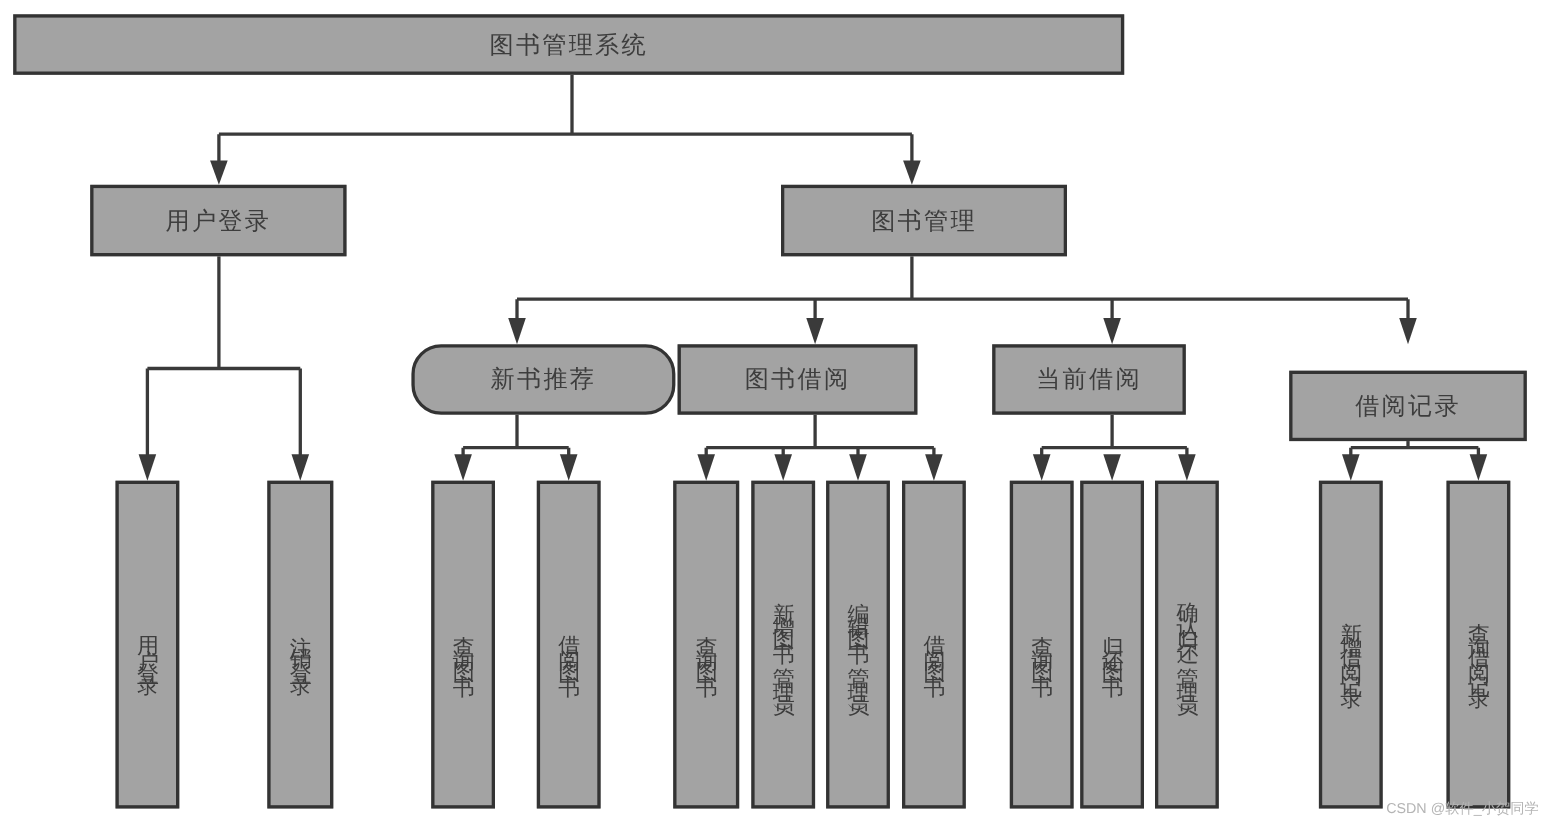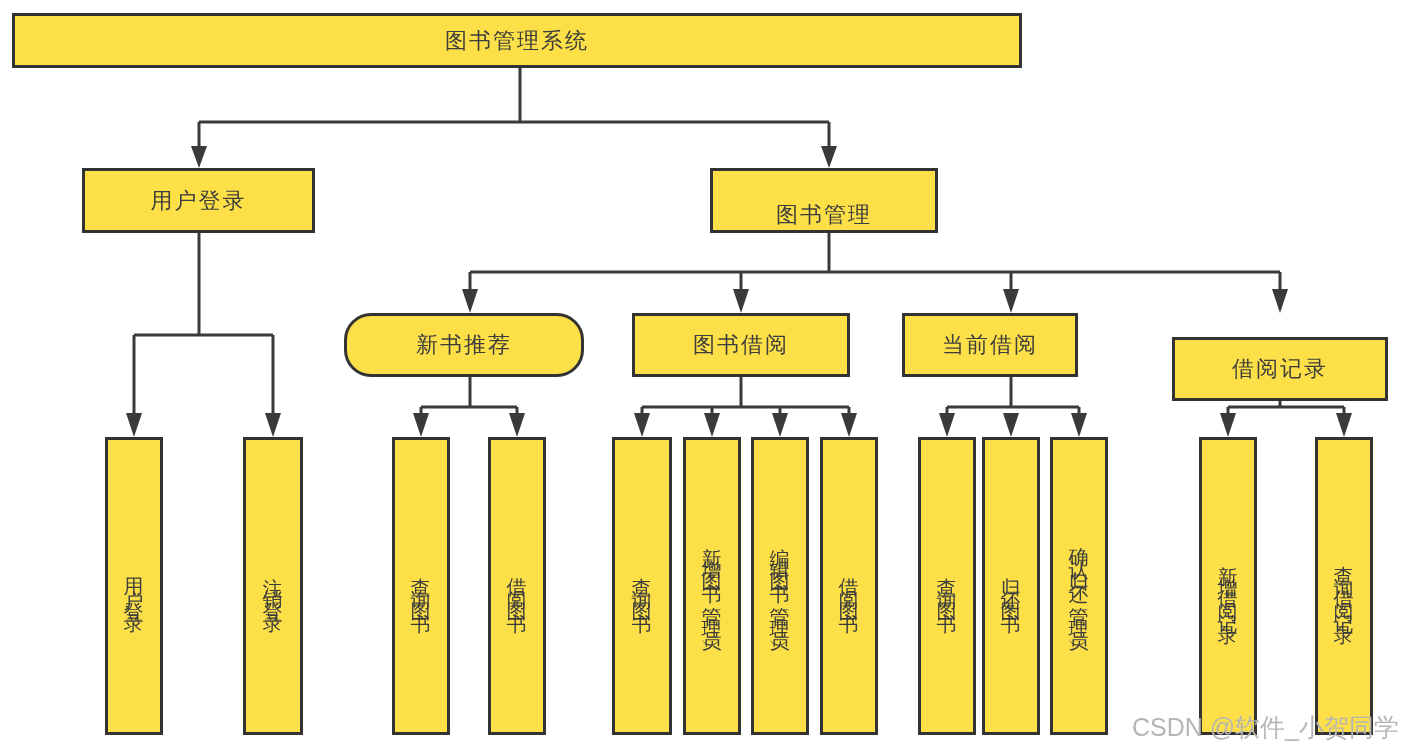"图书管理系统" .node { background: #fde047 -> #a3a3a3 }
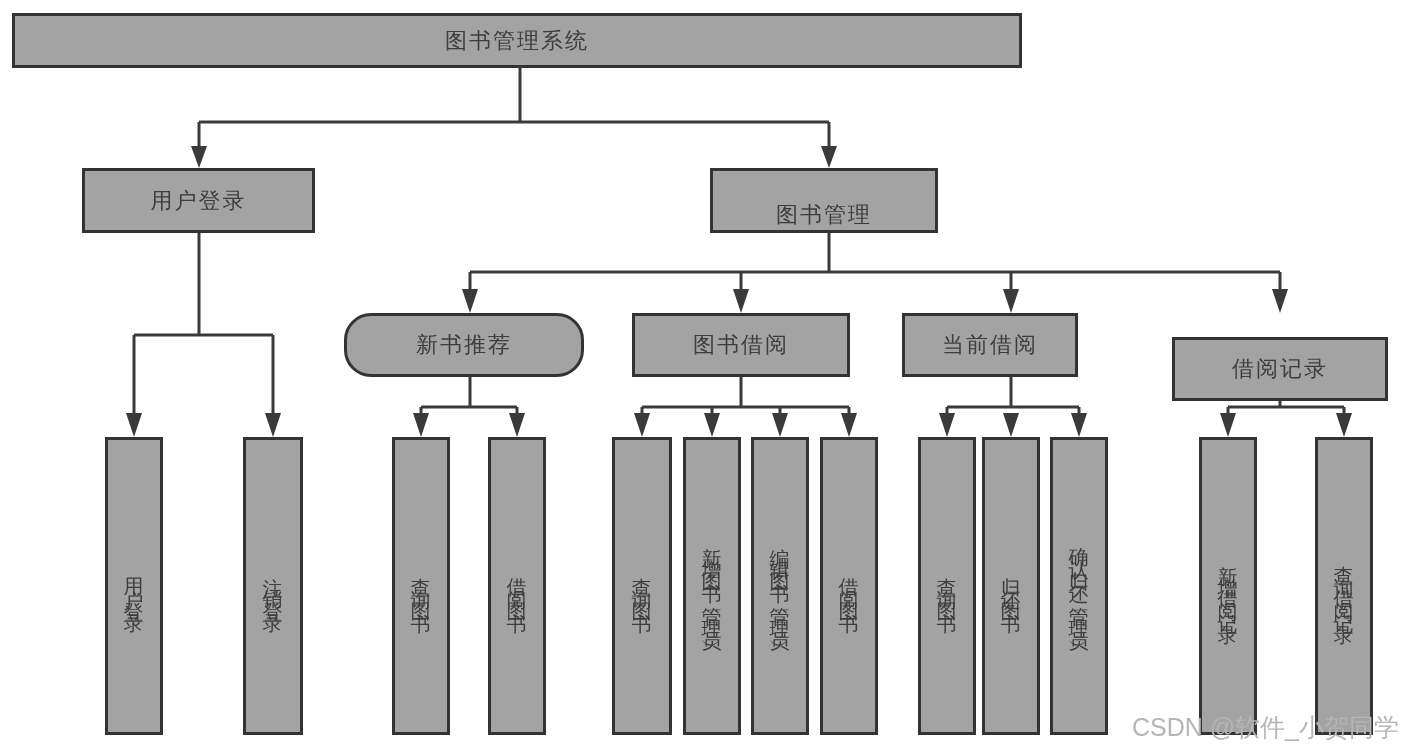"图书管理" .n-book-mgmt { align-items: flex-end -> none; width: 228px -> 260px }
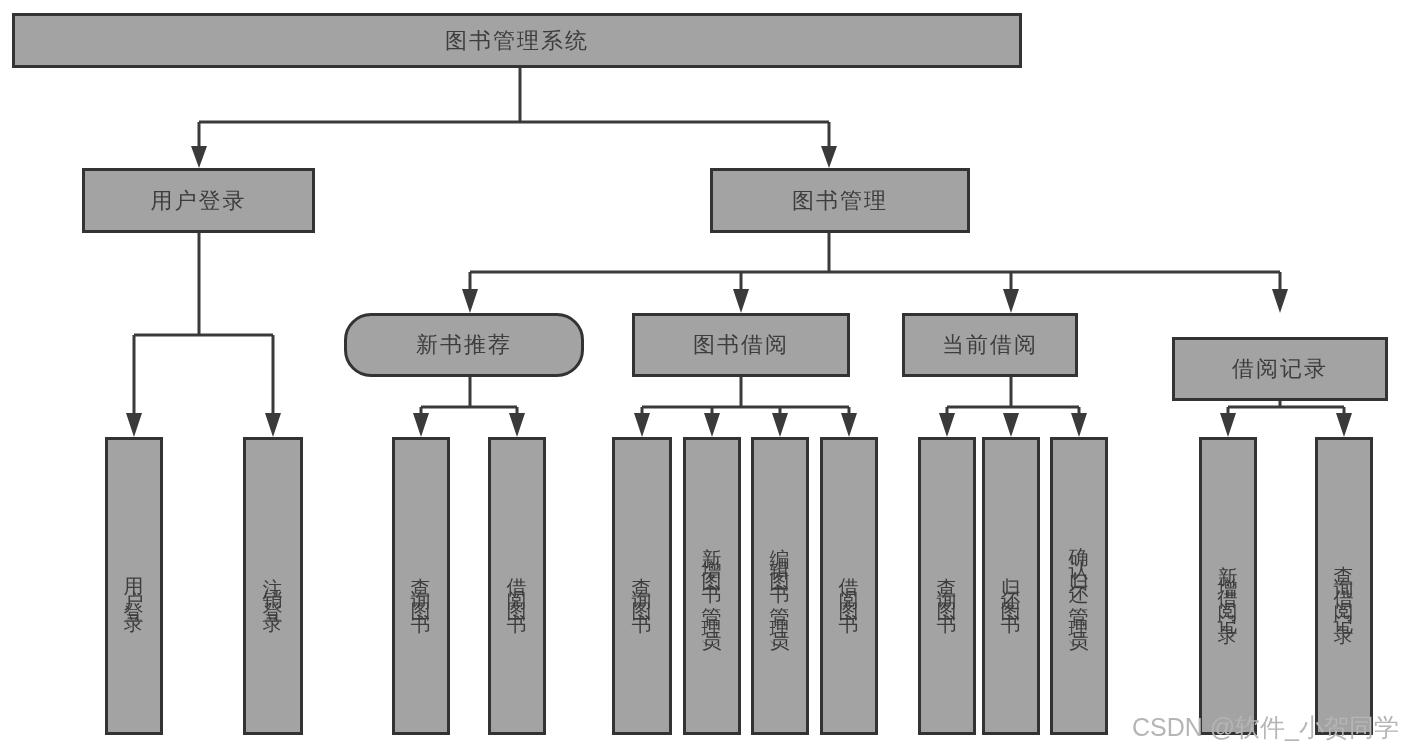"新书推荐" .n-new-book-rec { left: 344px -> 374px }
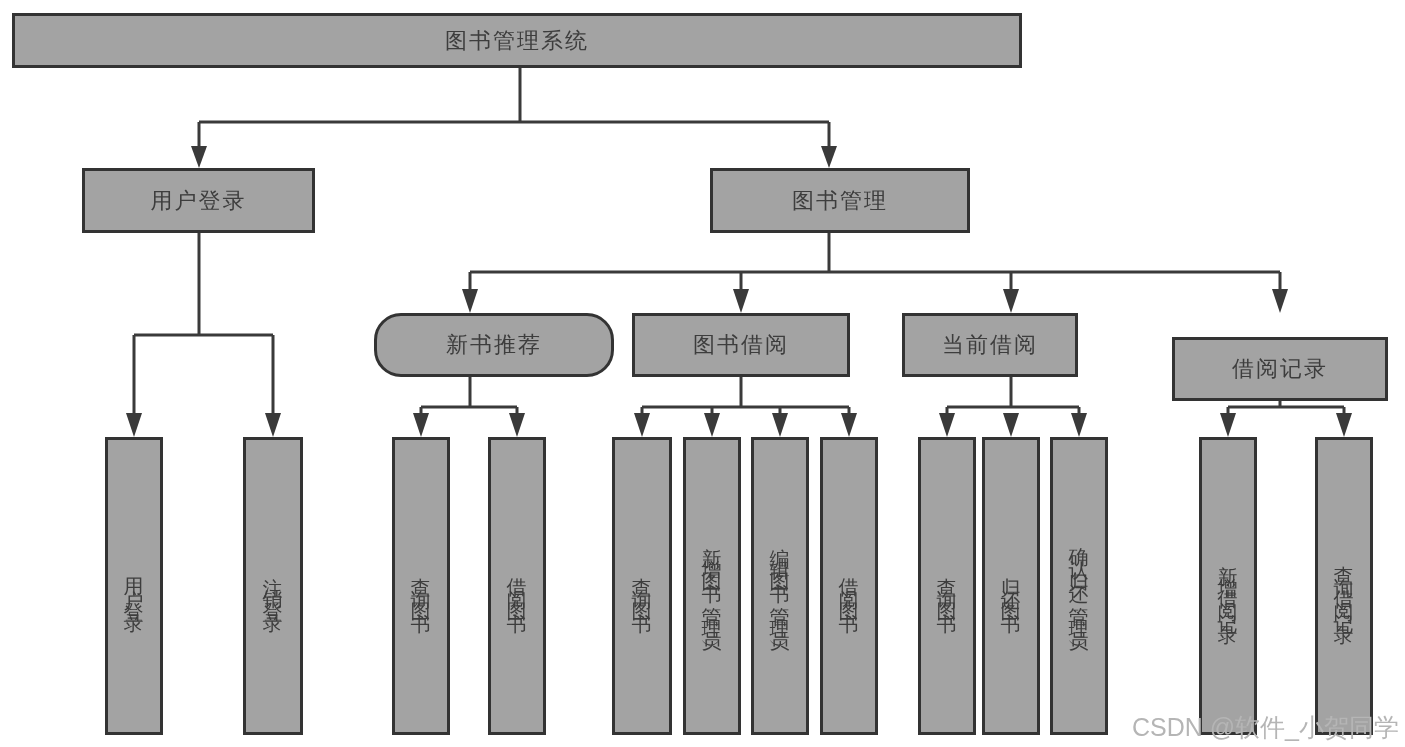"图书借阅" .n-book-borrow { left: 632px -> 616px }
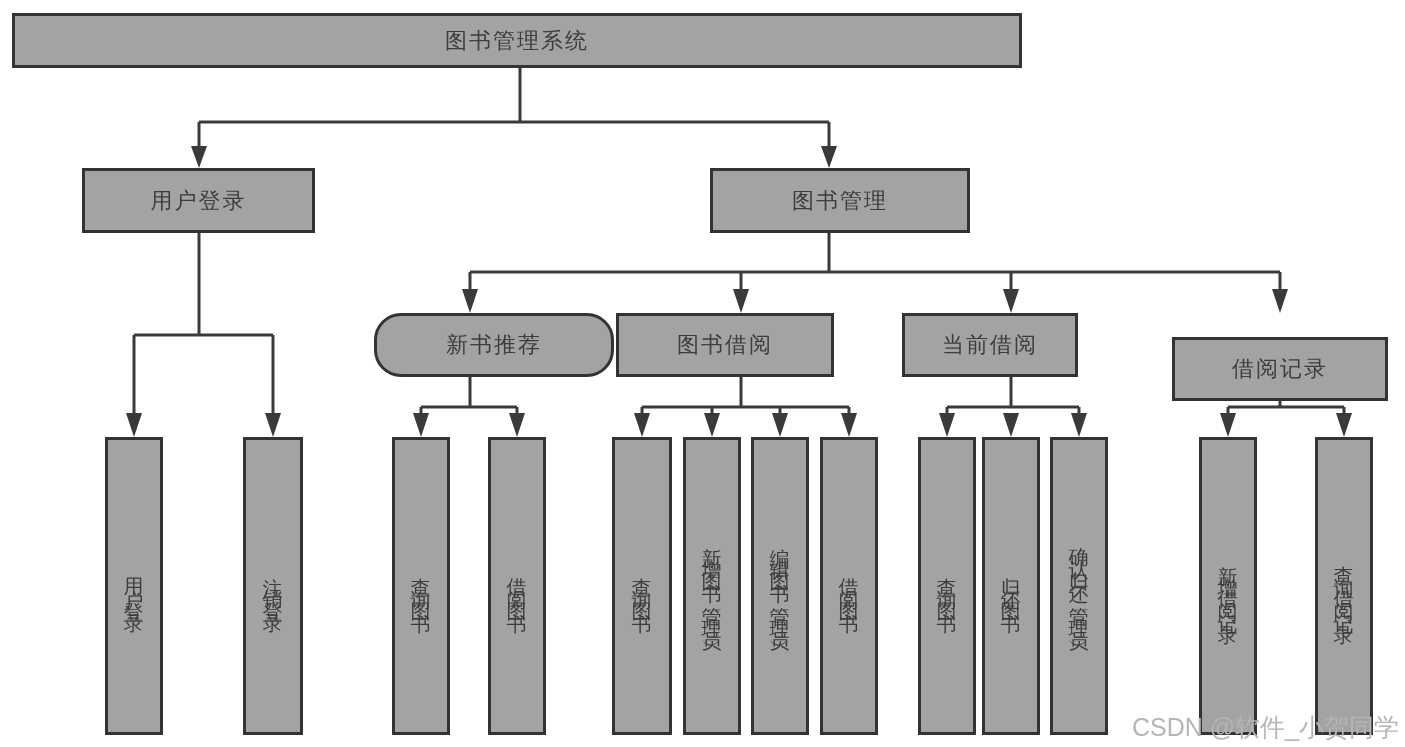"CSDN @软件_小贺同学" .watermark { font-size: 25px -> 13px }
